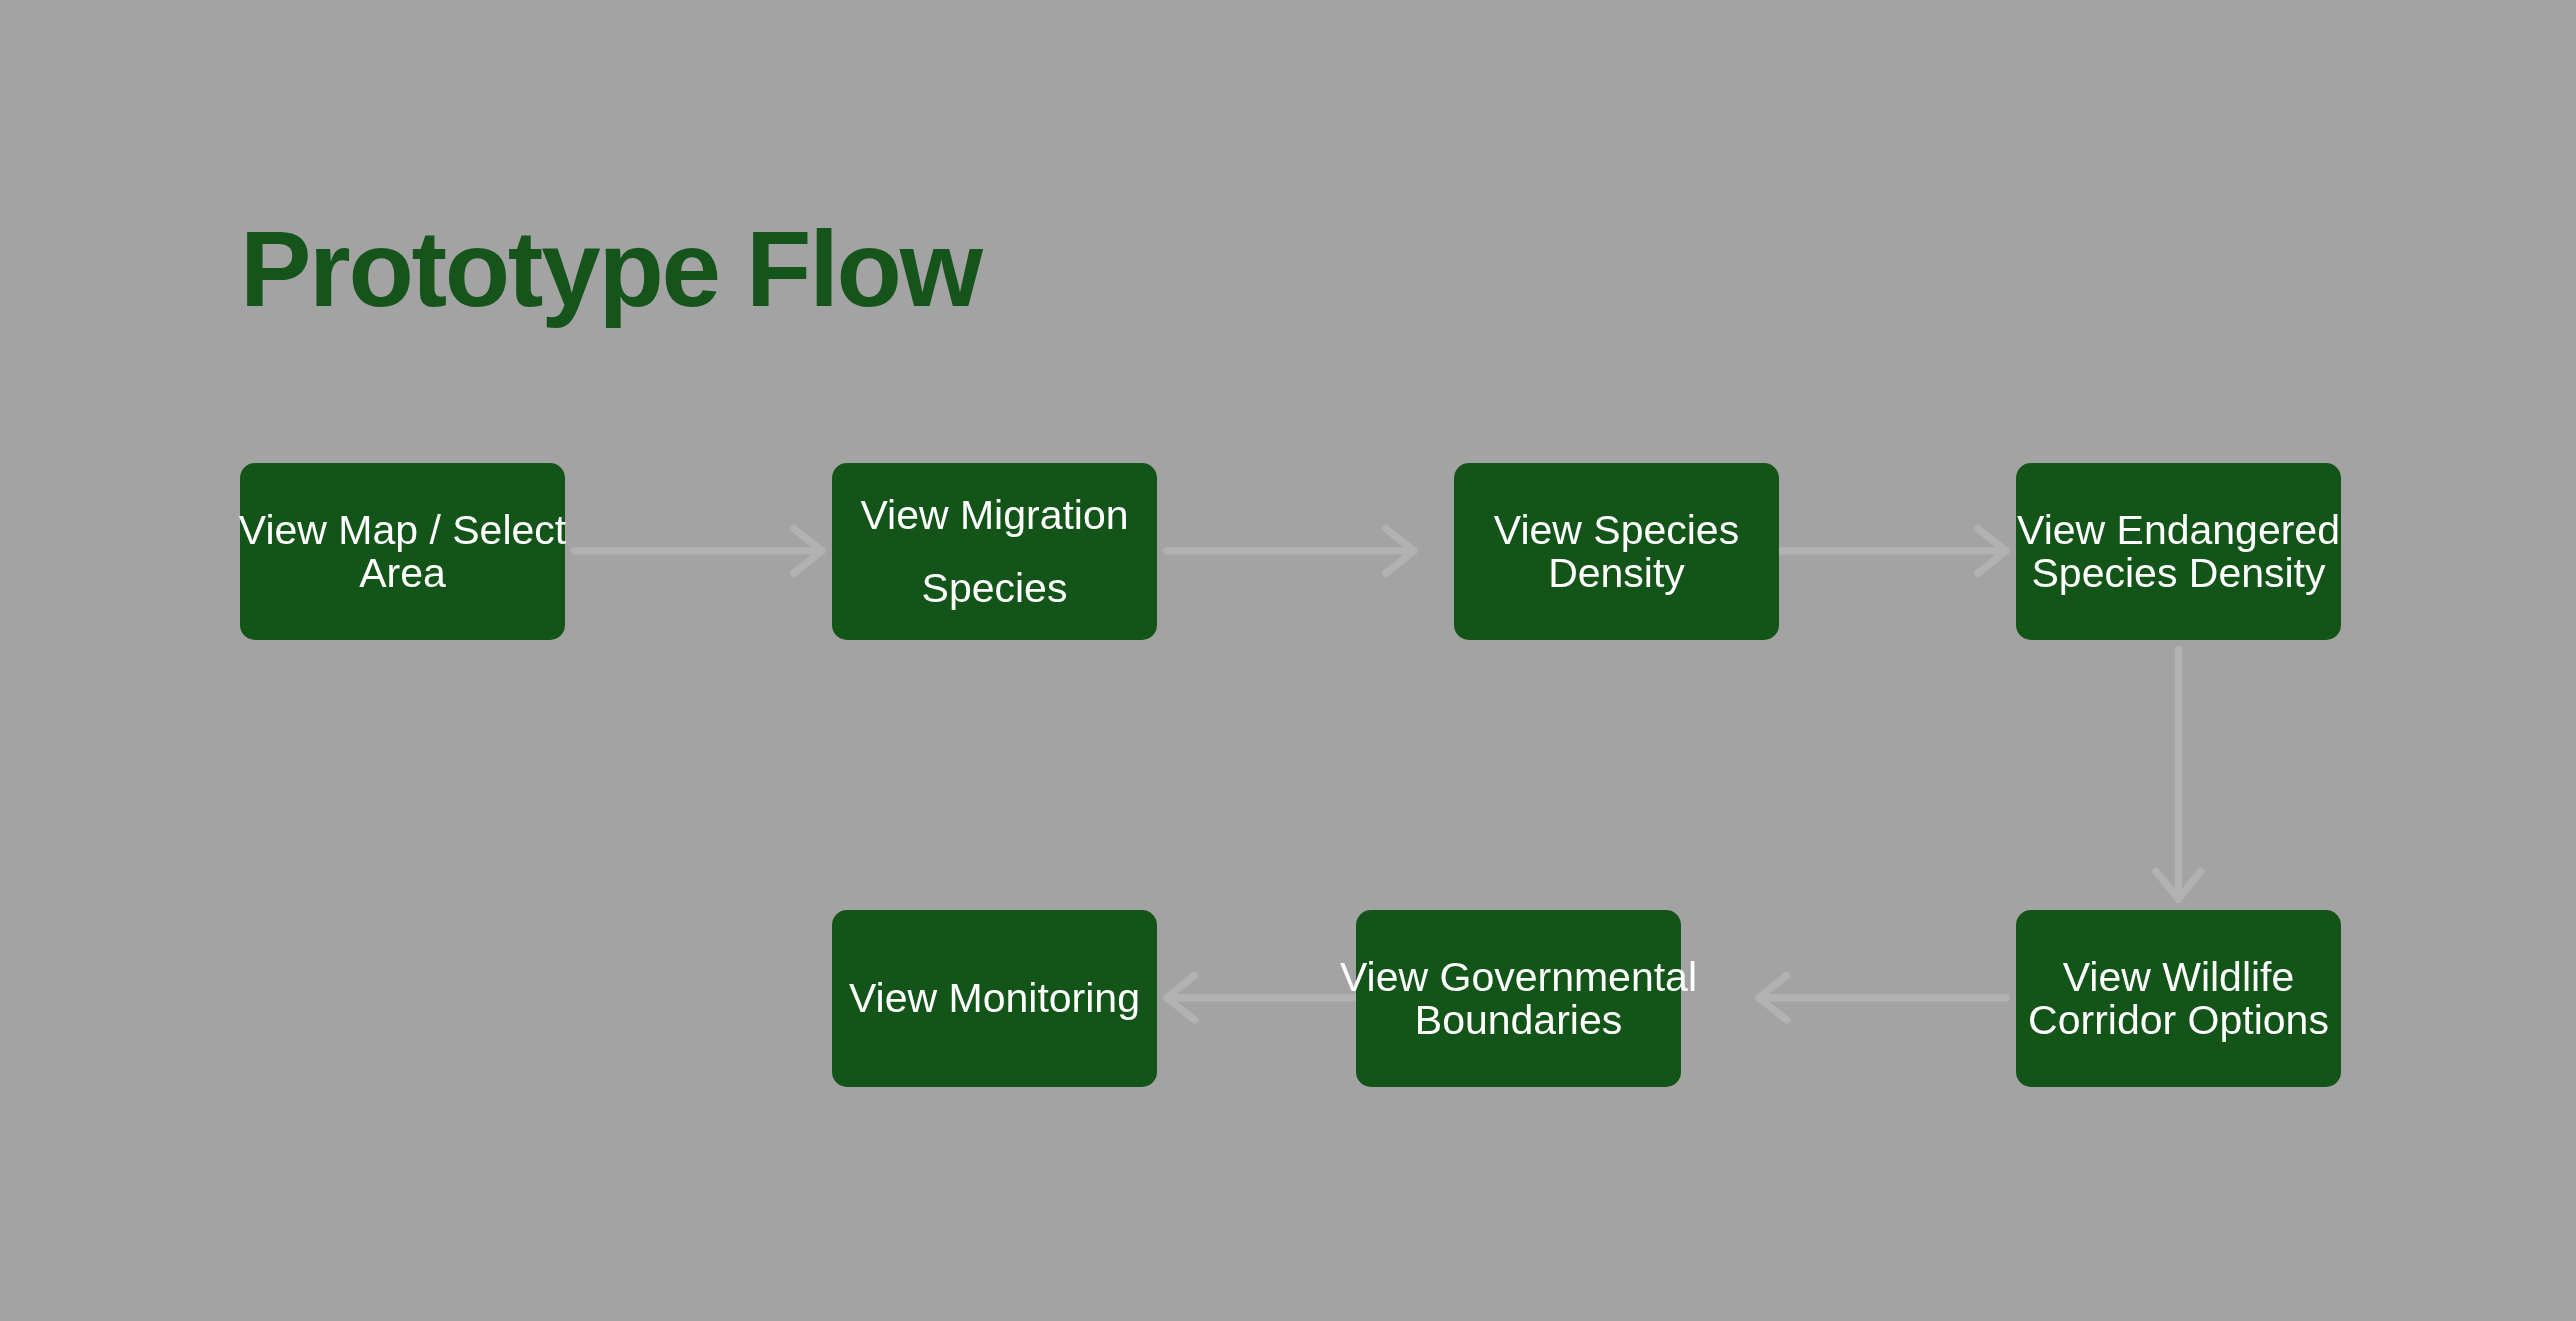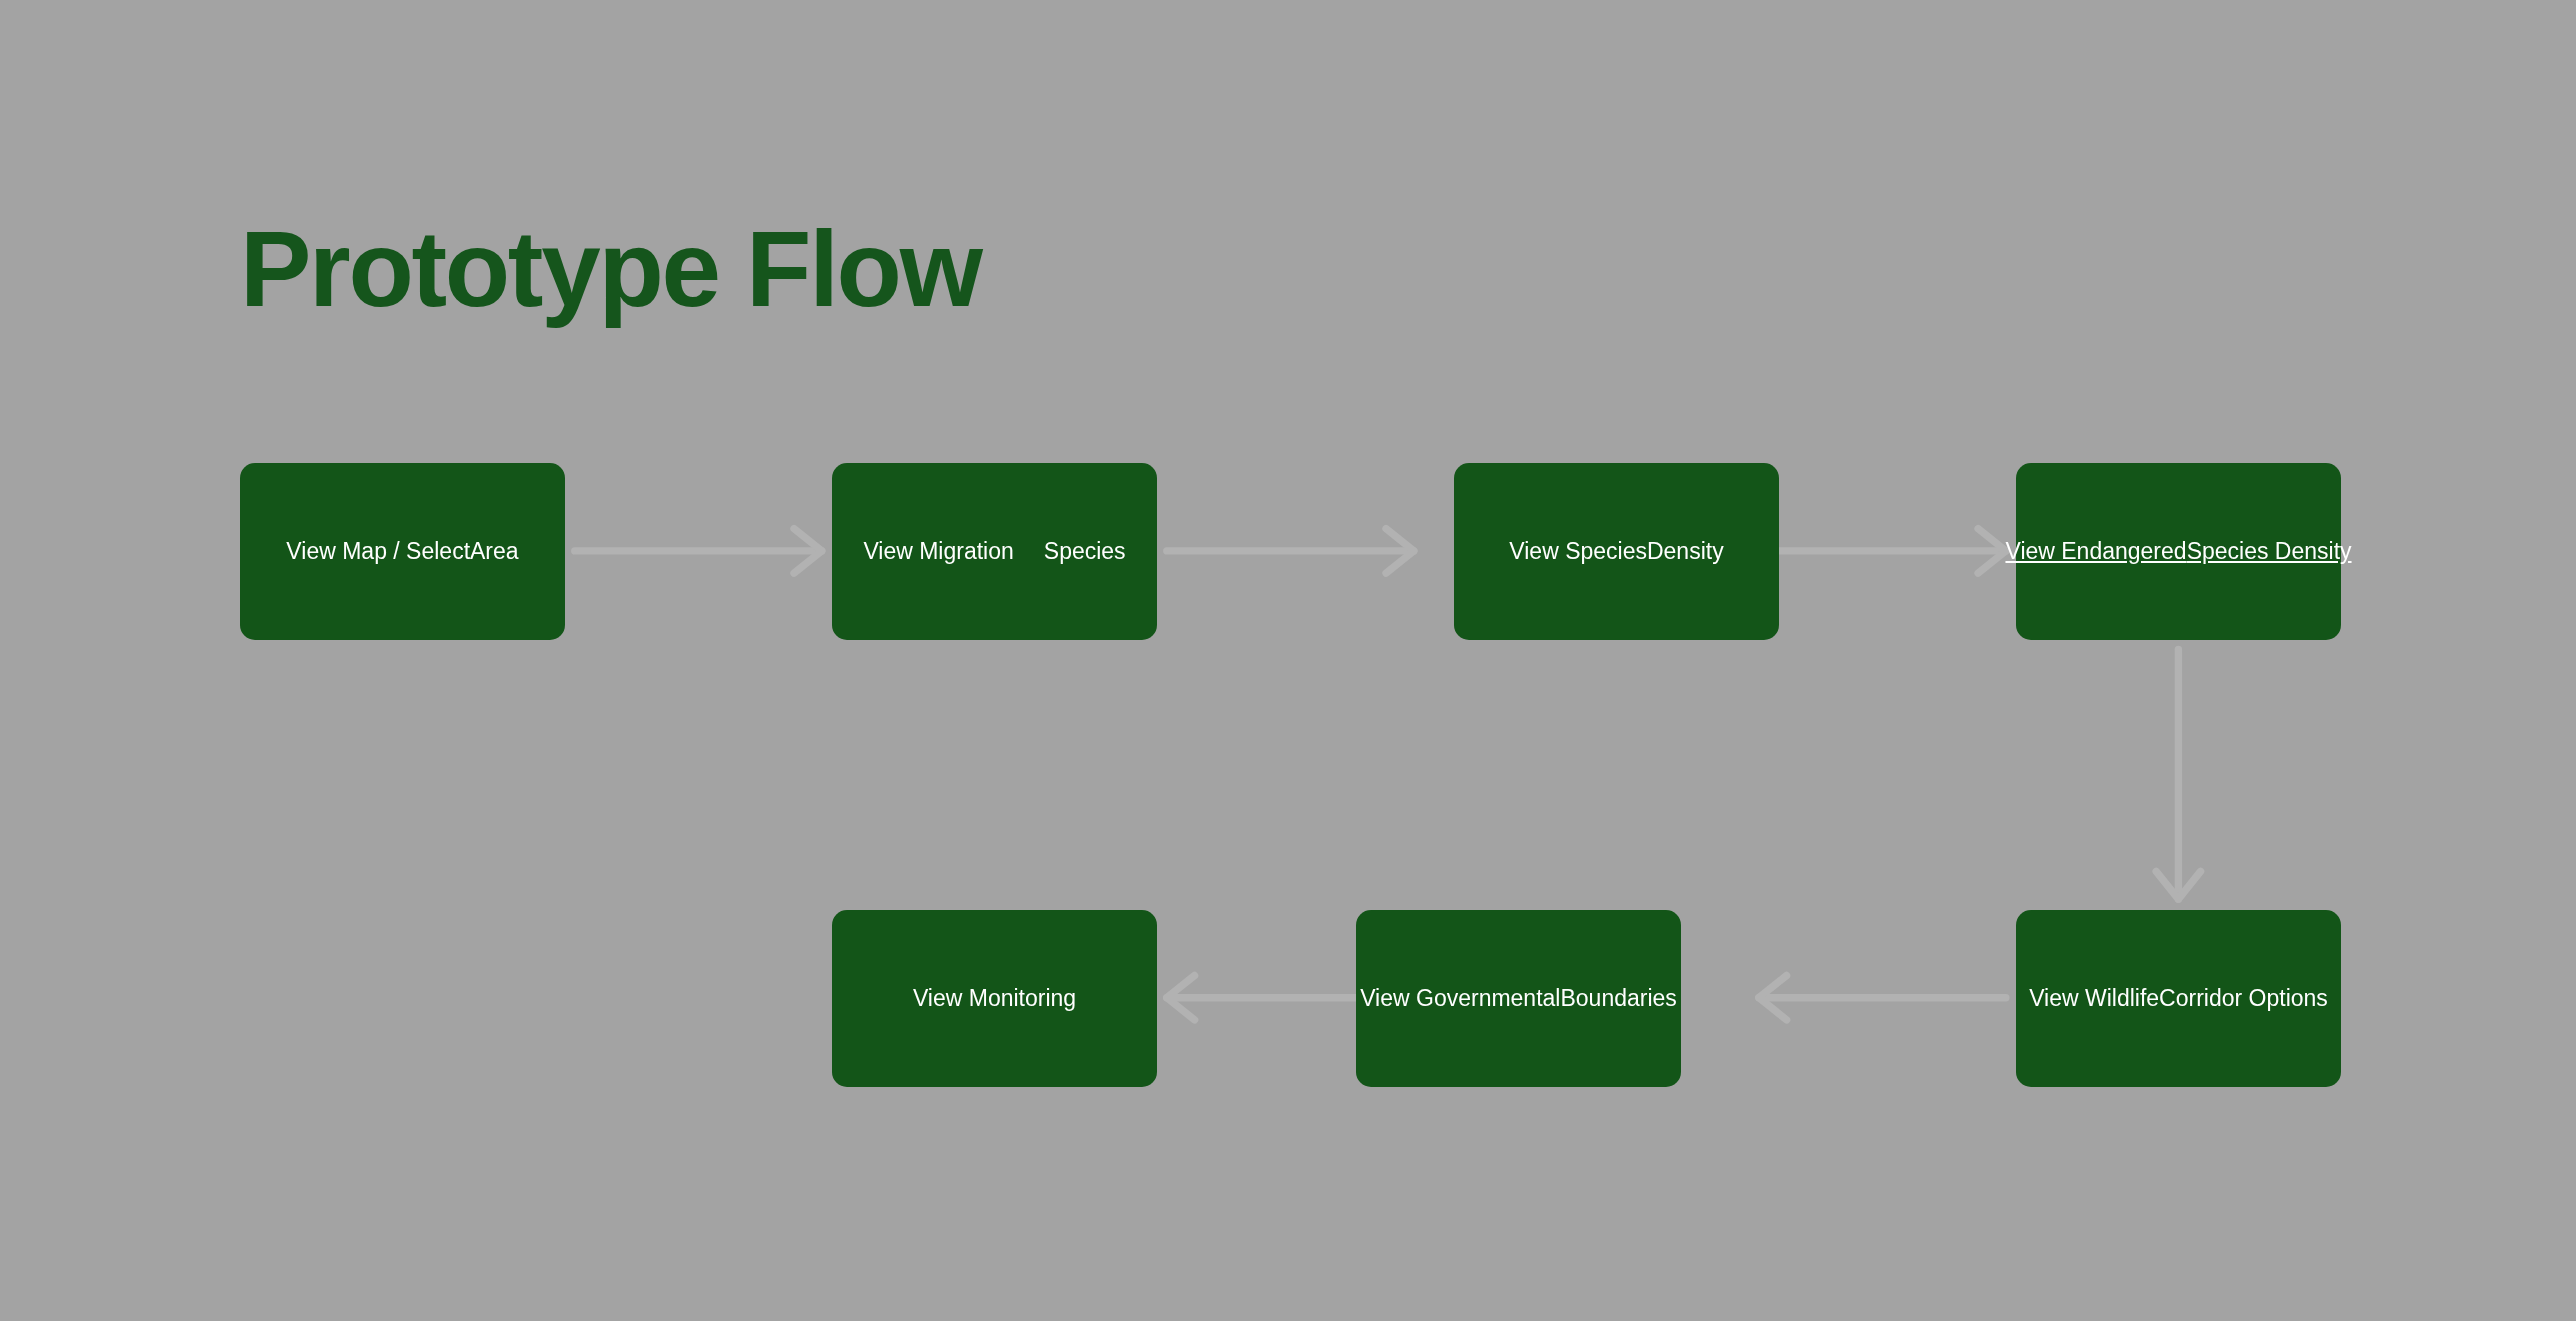"View Map / Select" .node { flex-direction: row -> column; font-size: 23px -> 41px }
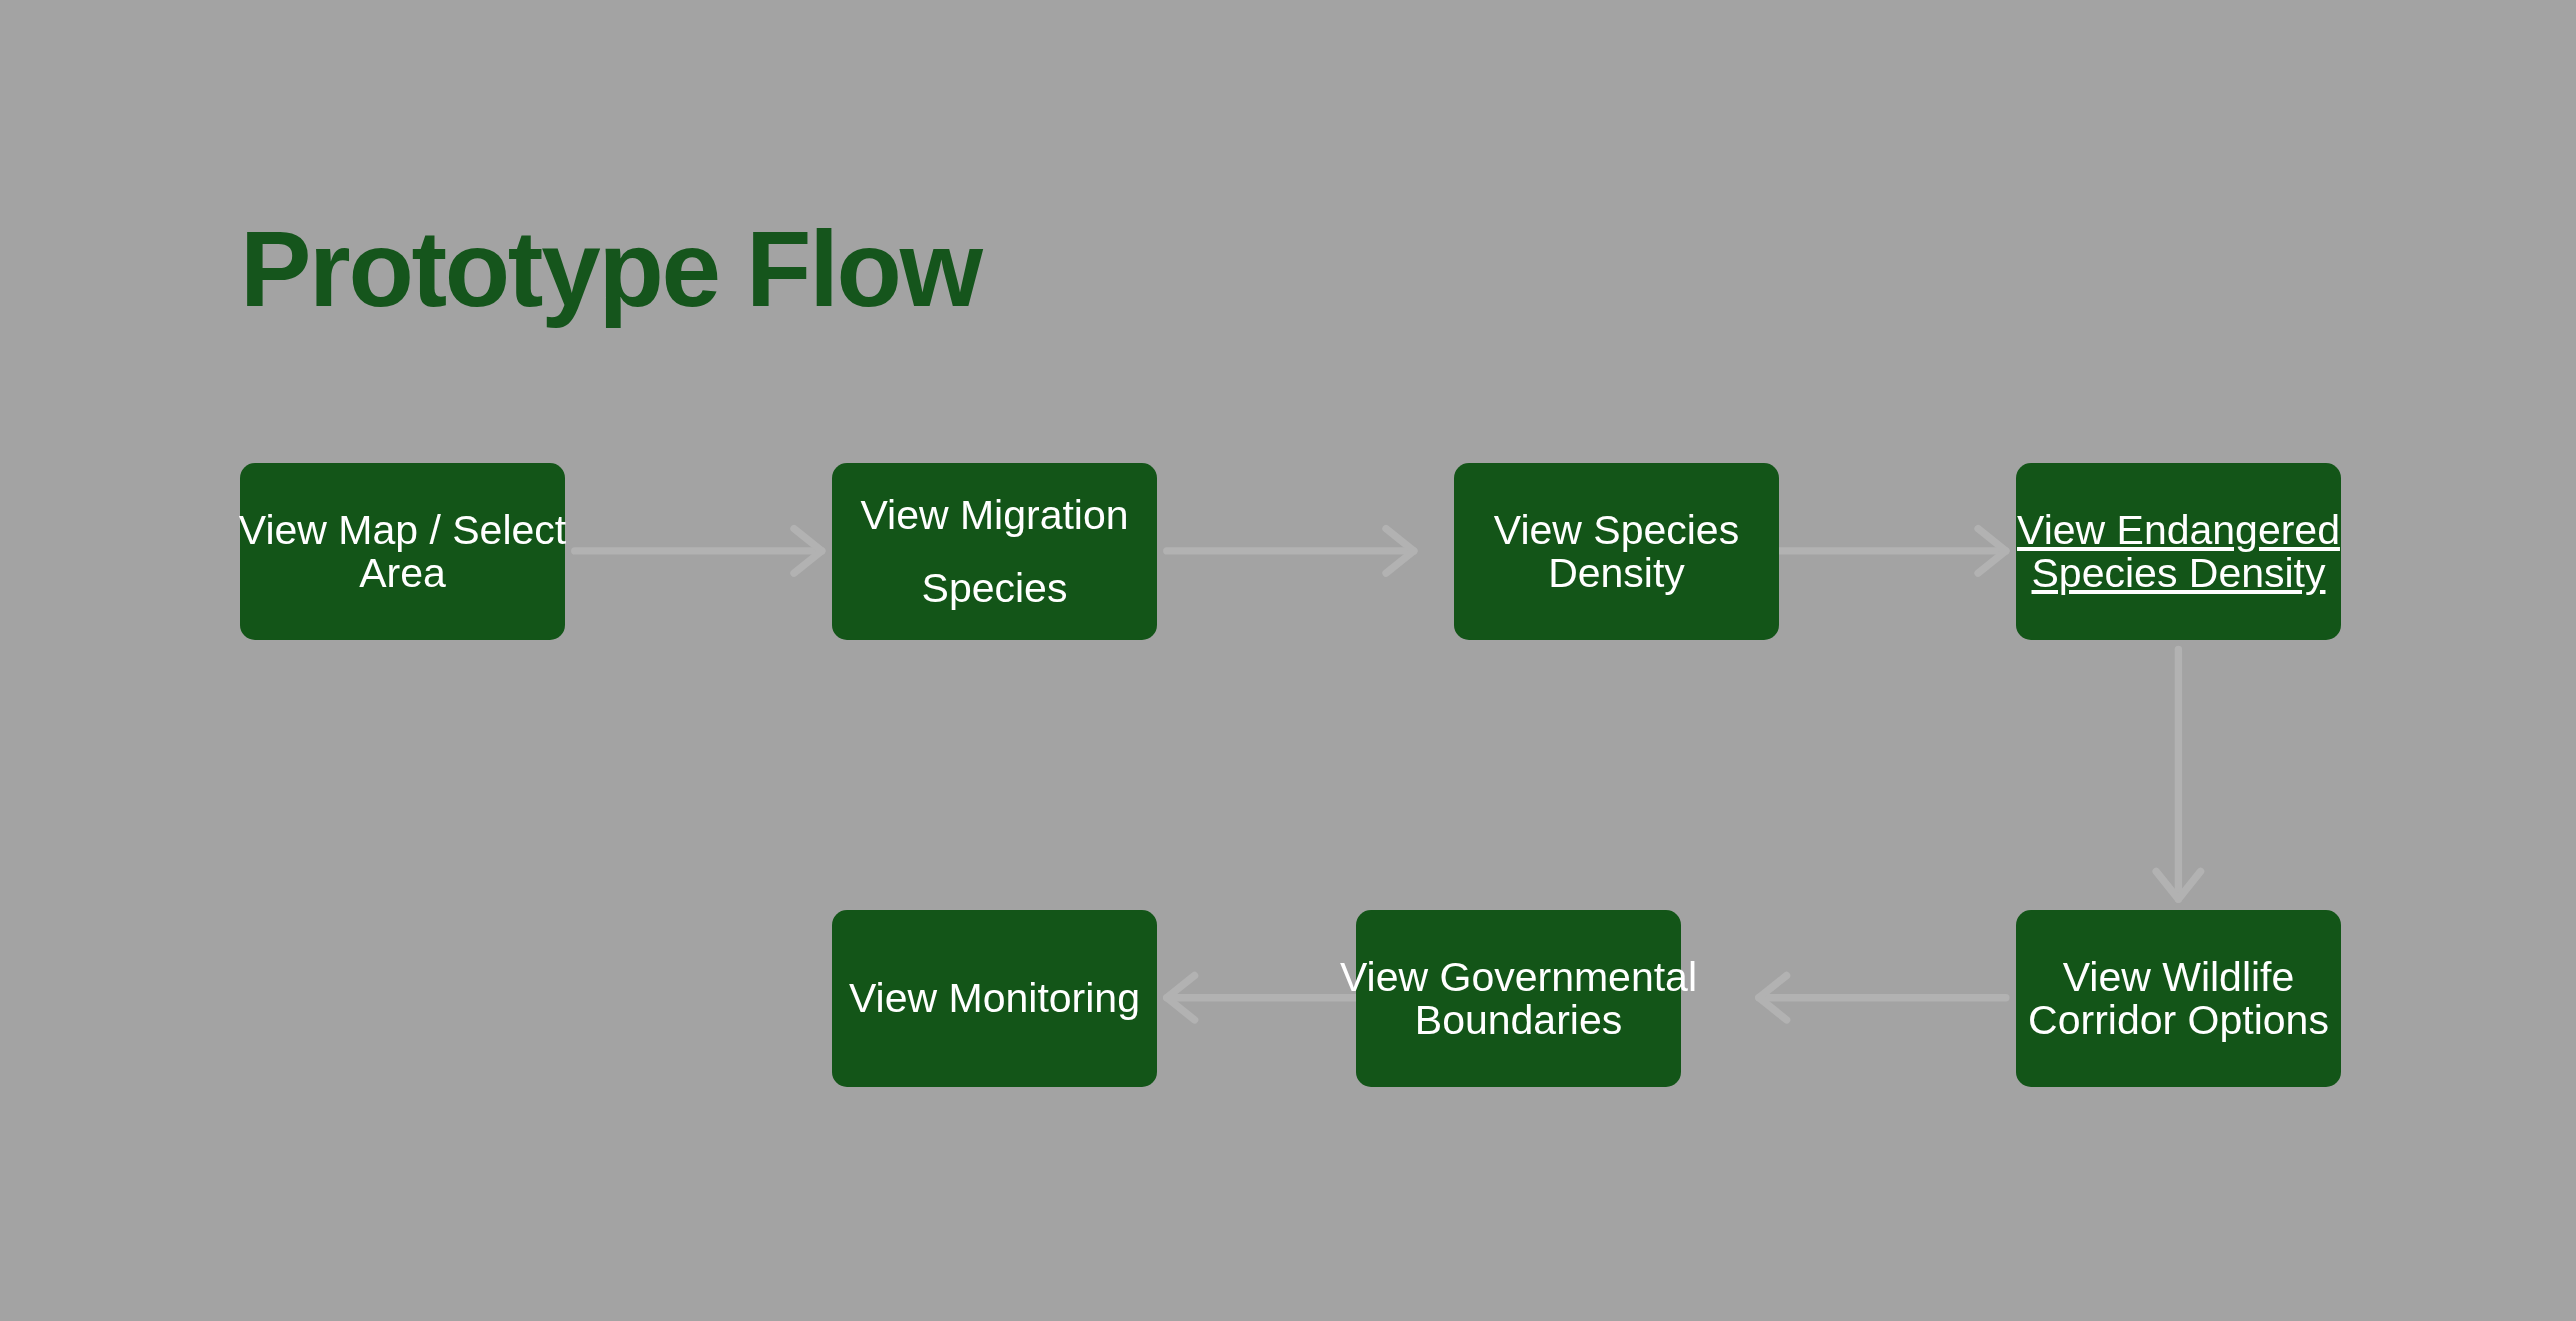"View Endangered" div.node { text-decoration: underline -> none }
